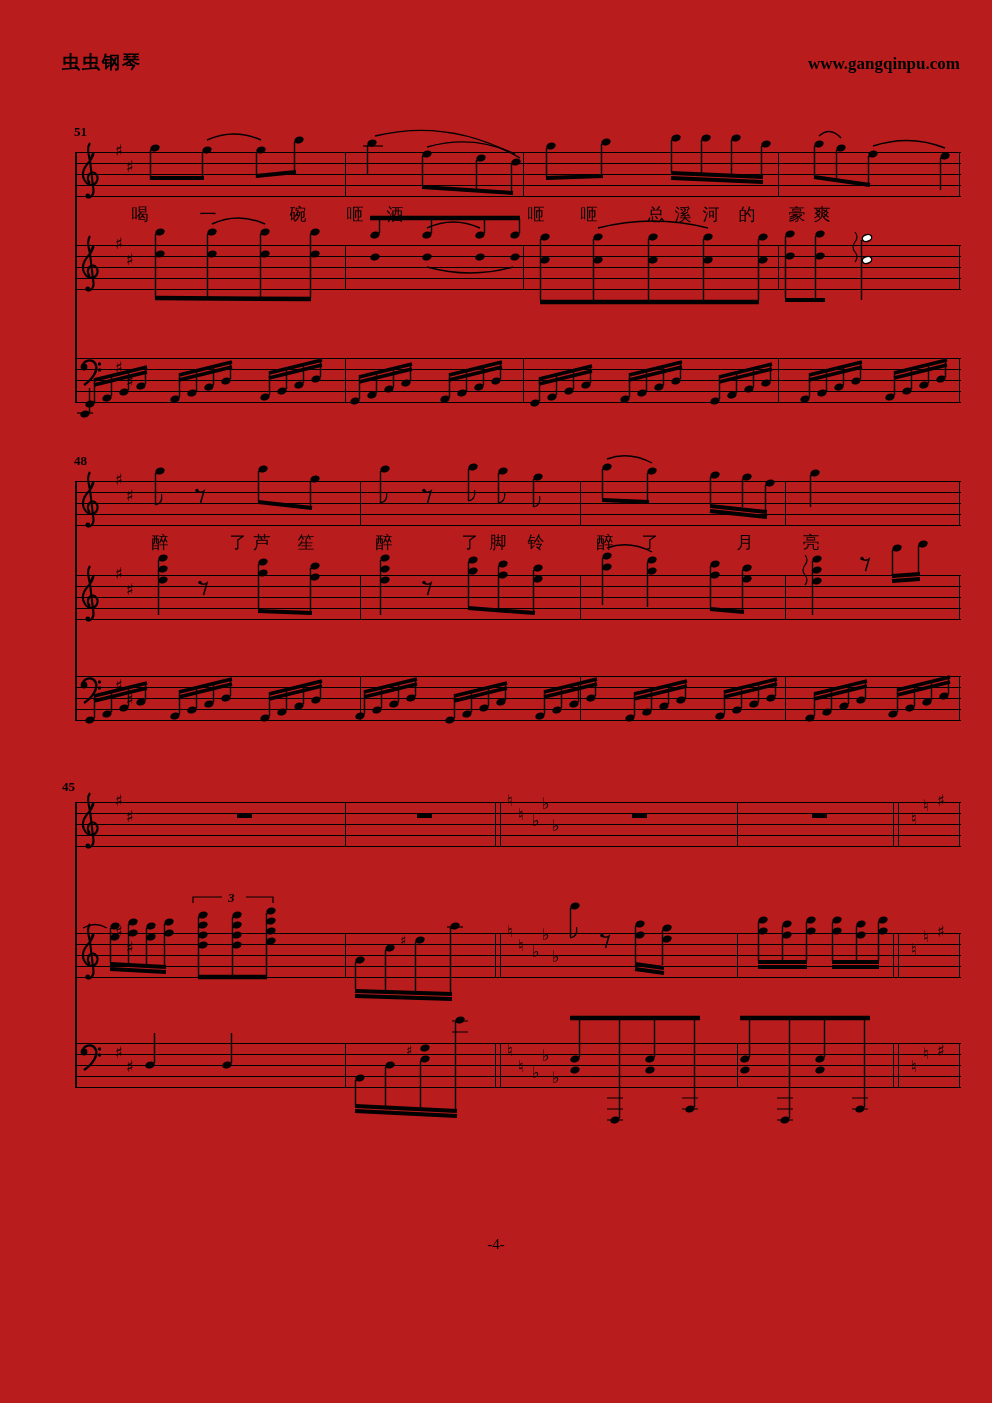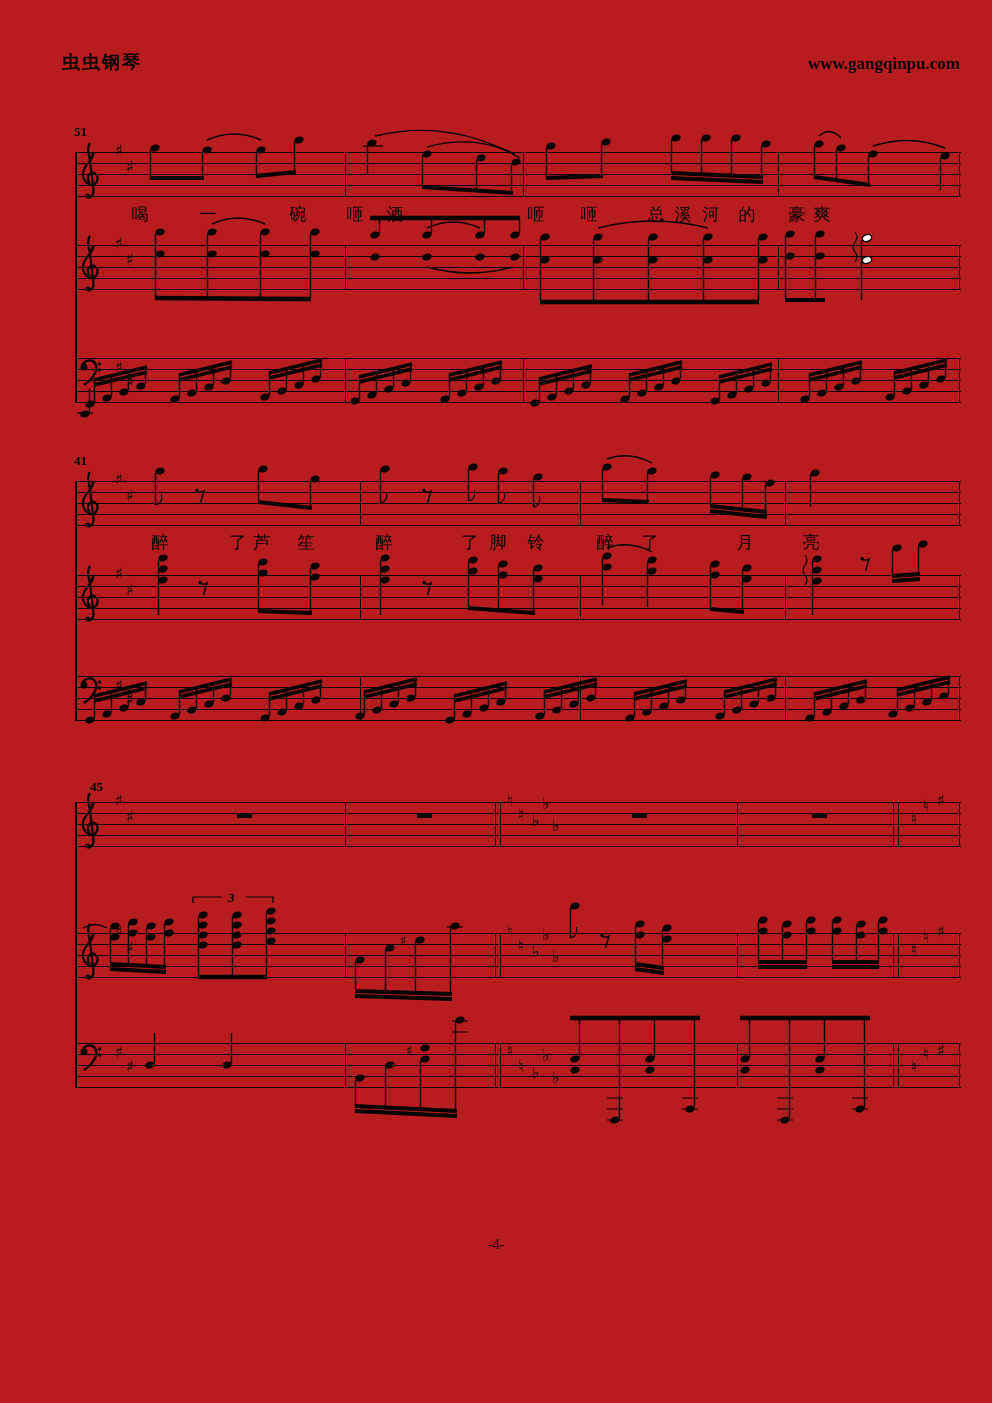"41" div.mnum { text: 41 -> 48 }
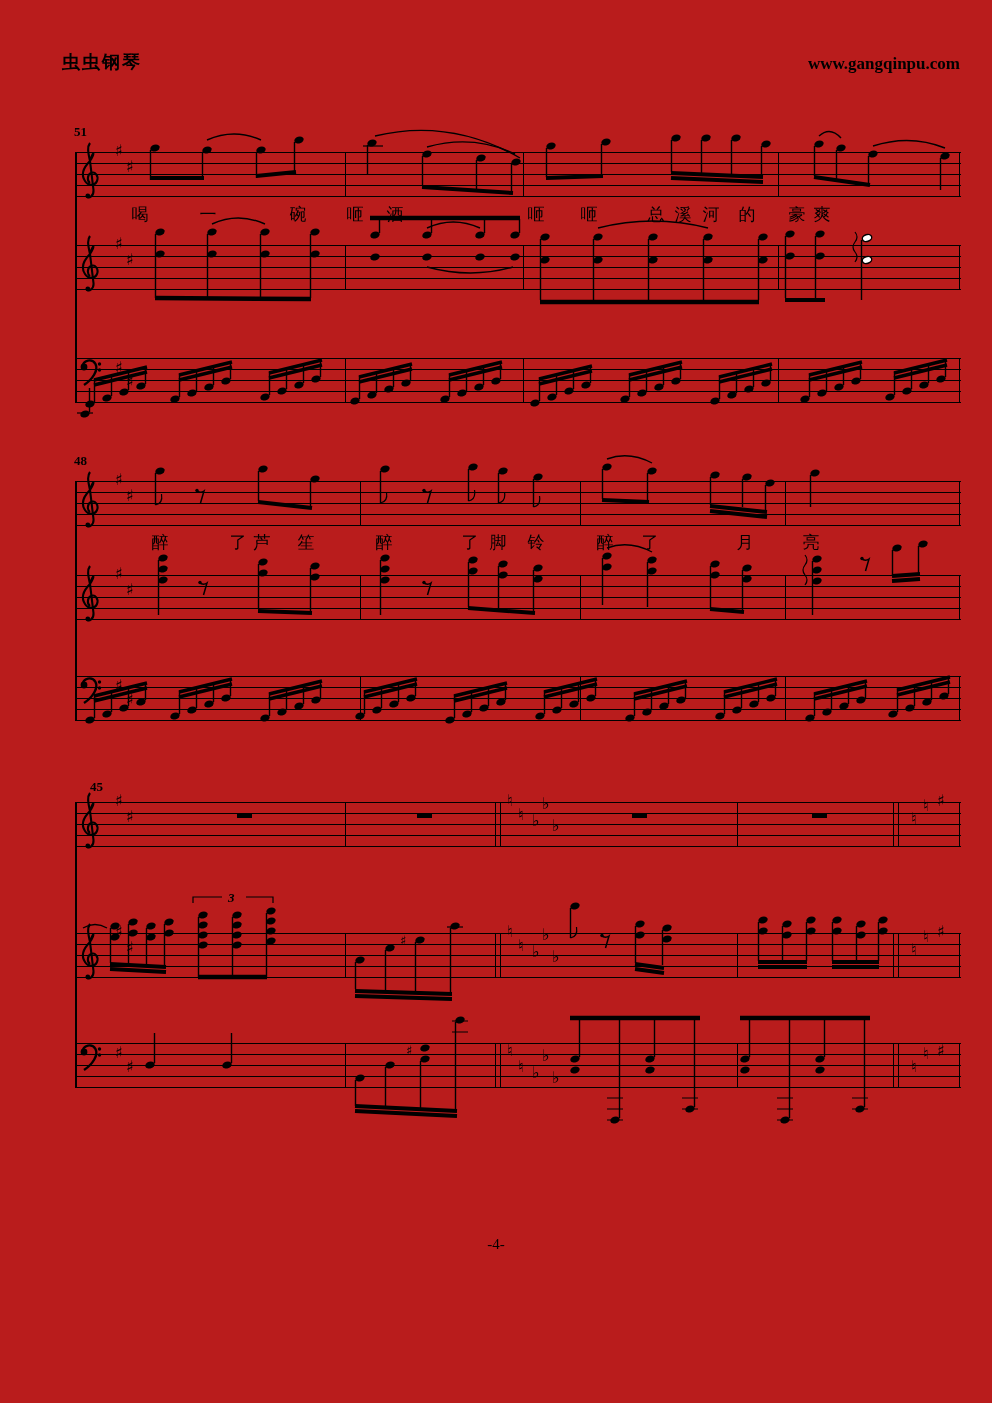"45" div.mnum { left: 90px -> 62px }
